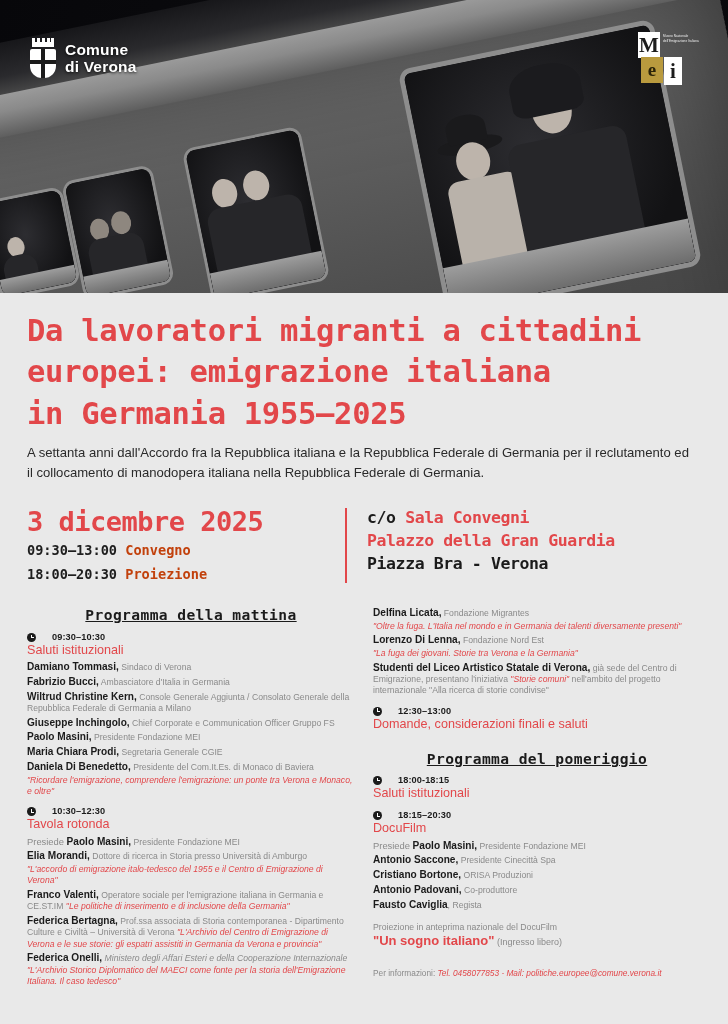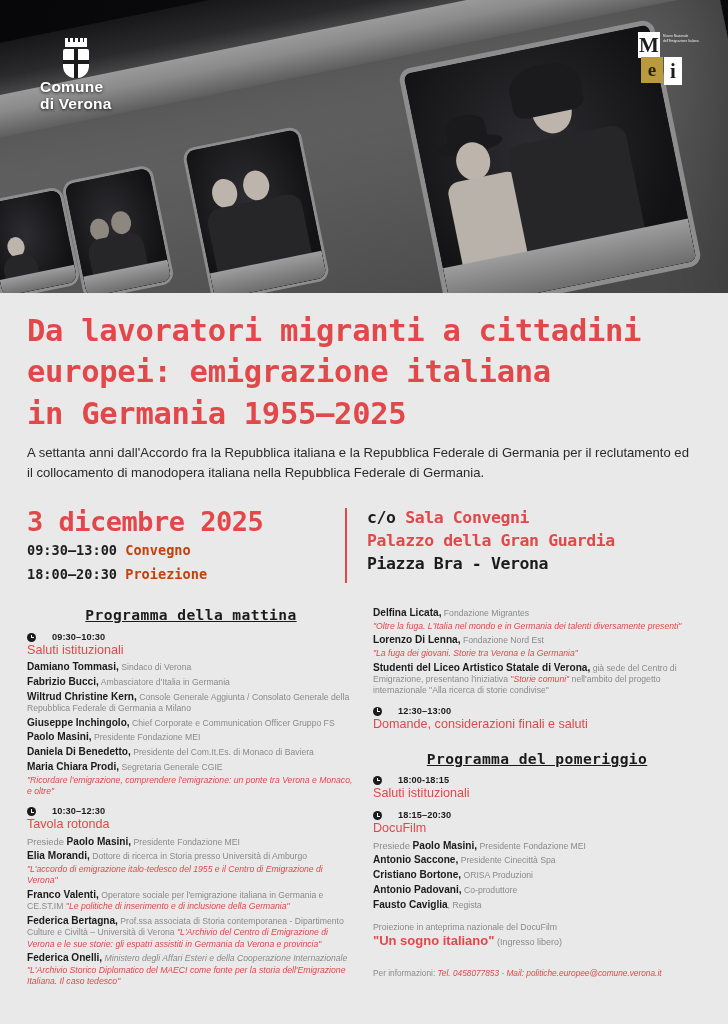"Comune" .logo-comune { flex-direction: column -> none; gap: none -> 9px; left: 40px -> 30px }
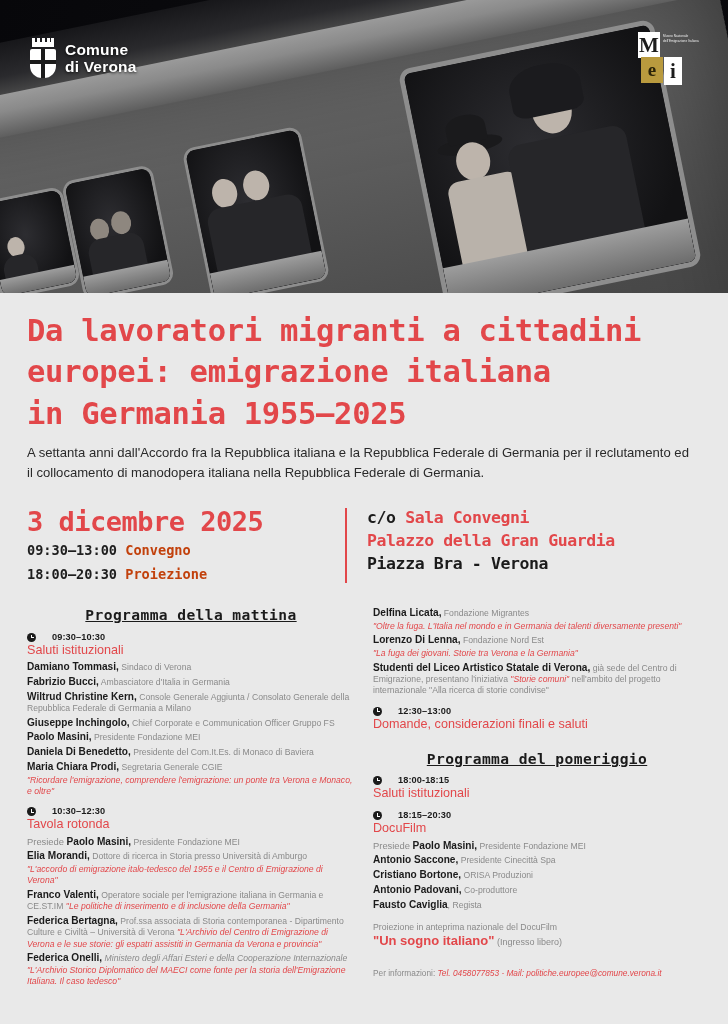"Daniela Di Benedetto, Presidente del" div.entry { order: before "Maria Chiara Prodi, Segretaria Generale" -> after "Maria Chiara Prodi, Segretaria Generale" }
